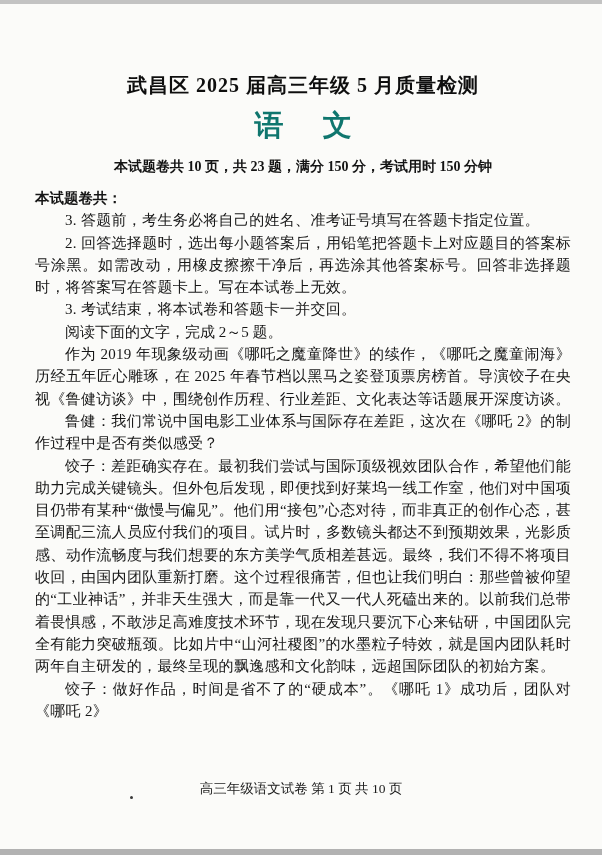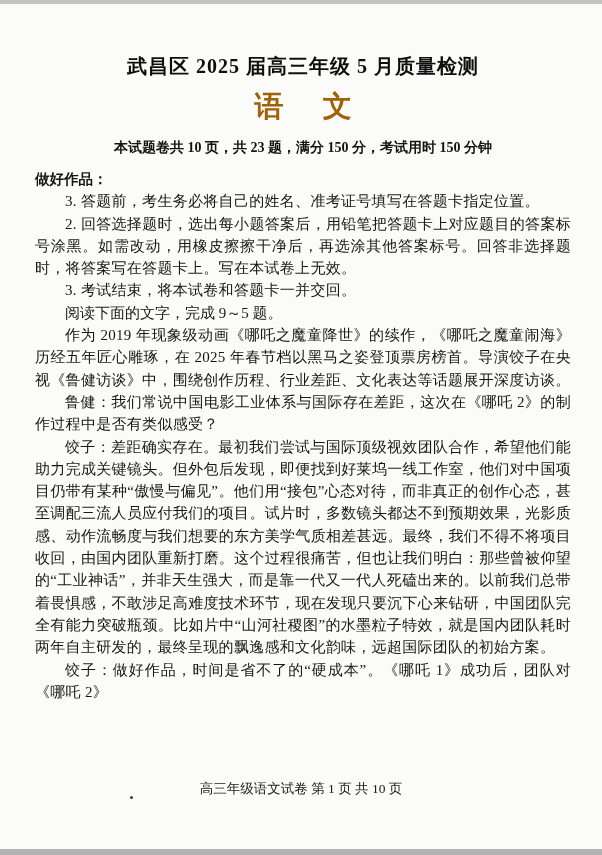"武昌区 2025 届高三年级 5 月质量检测" .exam-title { margin-top: 53px -> 72px }
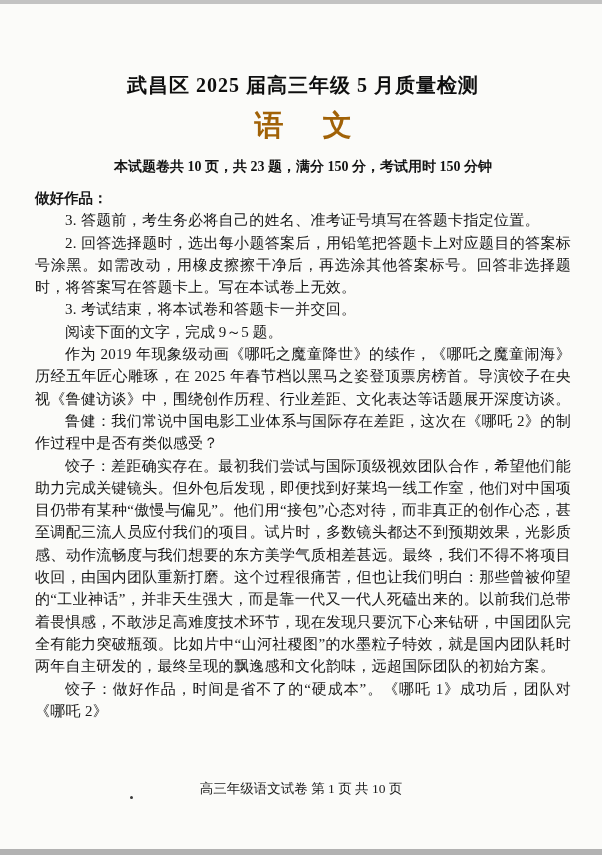"语 文" .subject-title { color: #a16207 -> #0f766e }
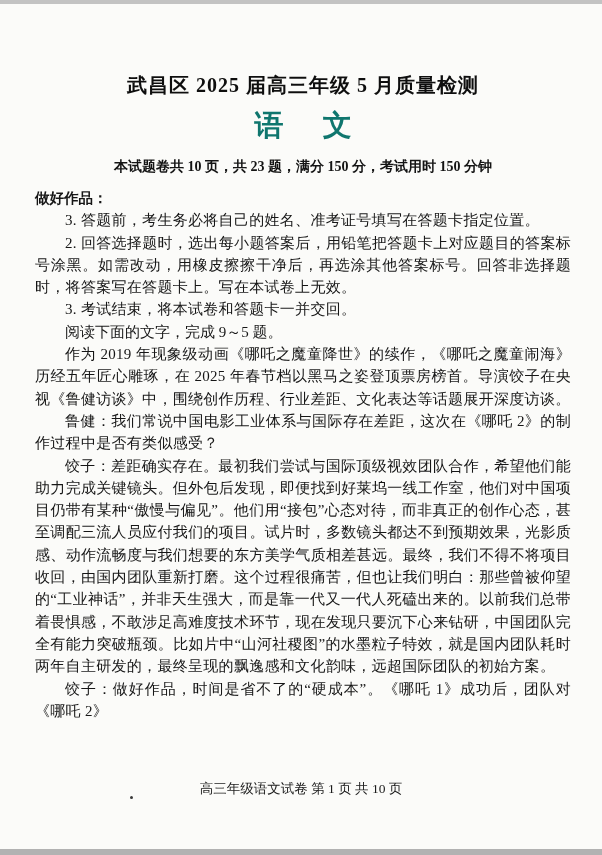"做好作品：" div.notice-heading { text: 做好作品 -> 本试题卷共 }
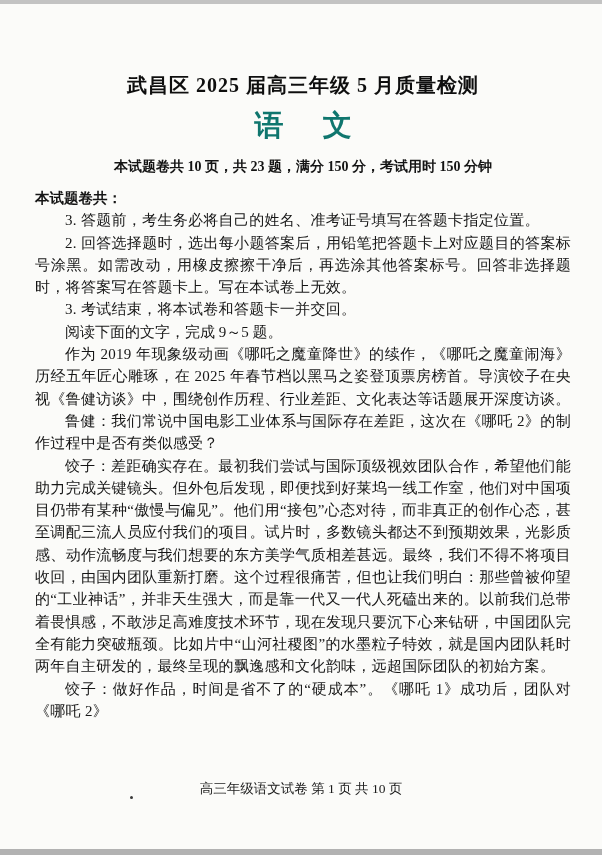"阅读下面的文字，完成 9～5 题。" div.instruction { text: 9 -> 2 }
